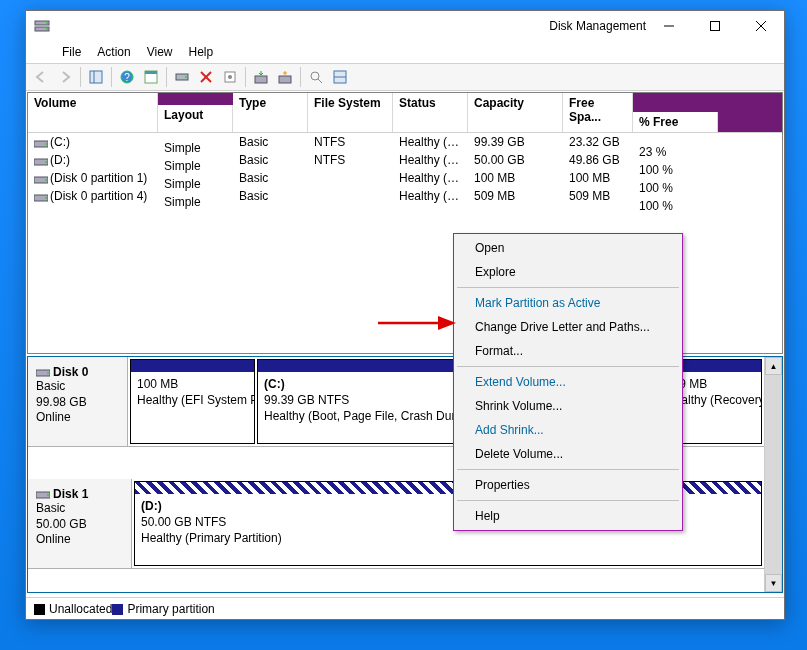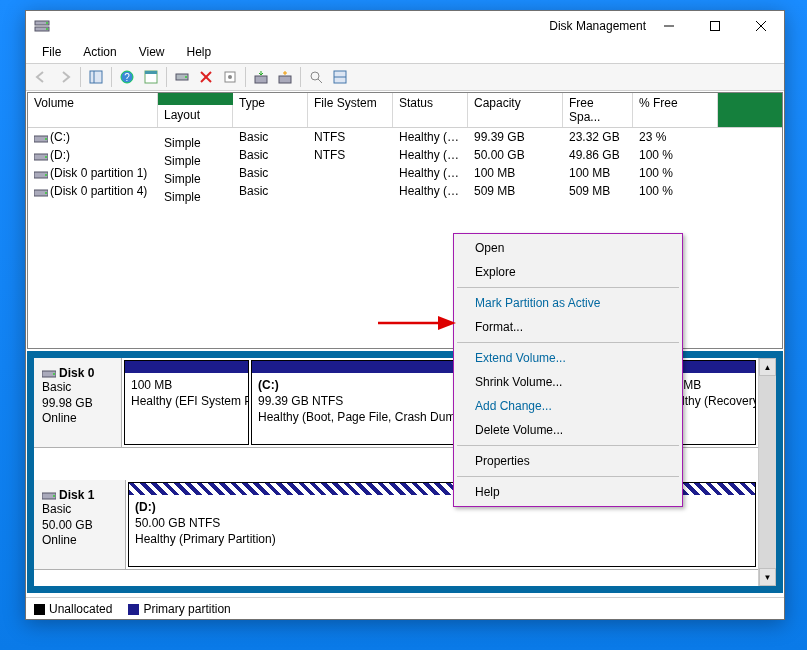"File" .menubar { gap: 6px -> 0; margin-left: none -> 20px }
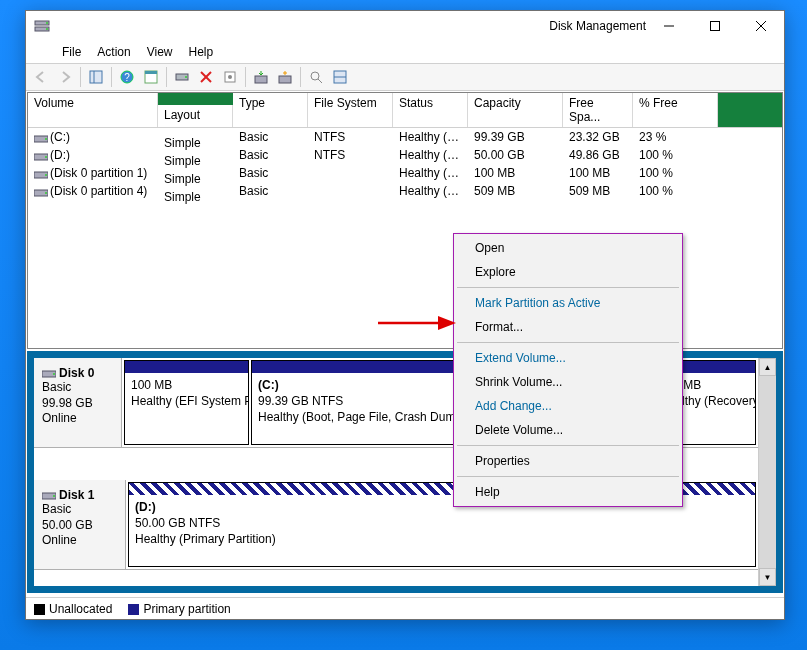"Volume" .vol-table .header { background: #15803d -> #701a75; font-weight: none -> bold }
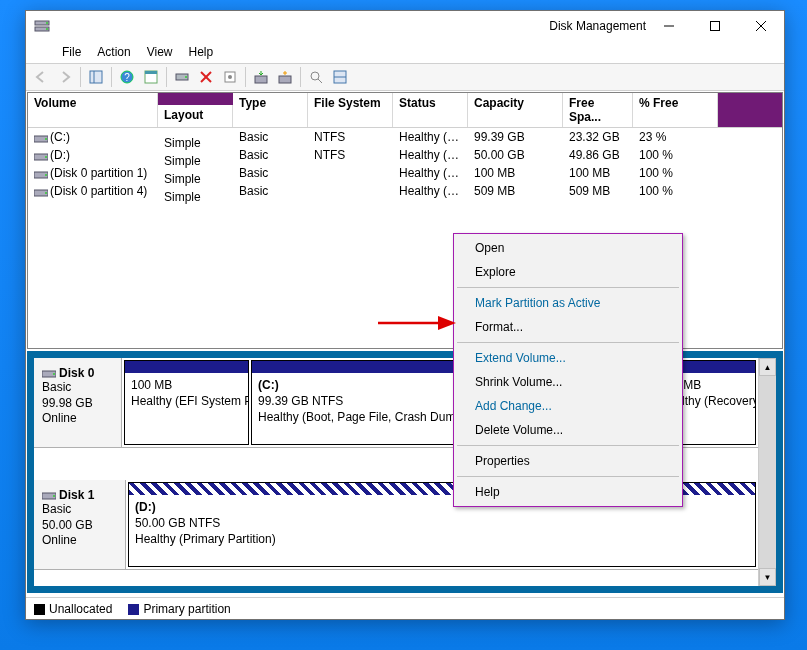"% Free" .col-pfree { margin-top: none -> 19px }
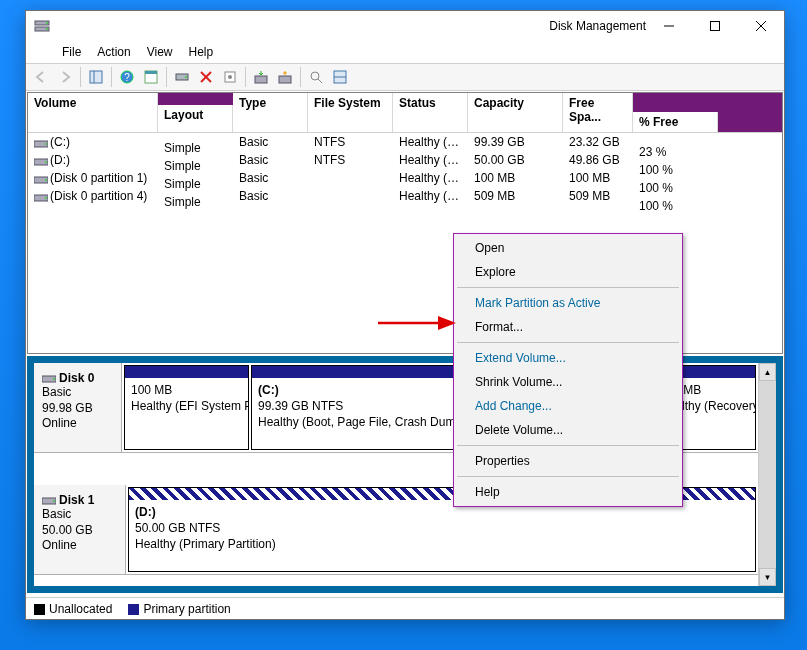"Change Drive Letter and Paths..." div.item { html: none -> <div>Change Drive Letter and Paths...</div> }
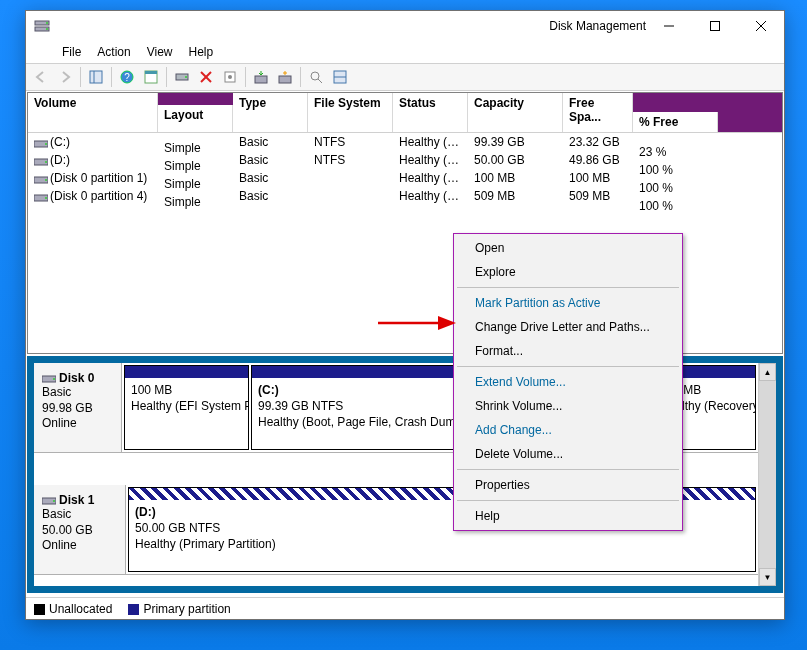"Disk 0" .disk-area { border: 7px solid #0369a1 -> 1px solid #0369a1 }
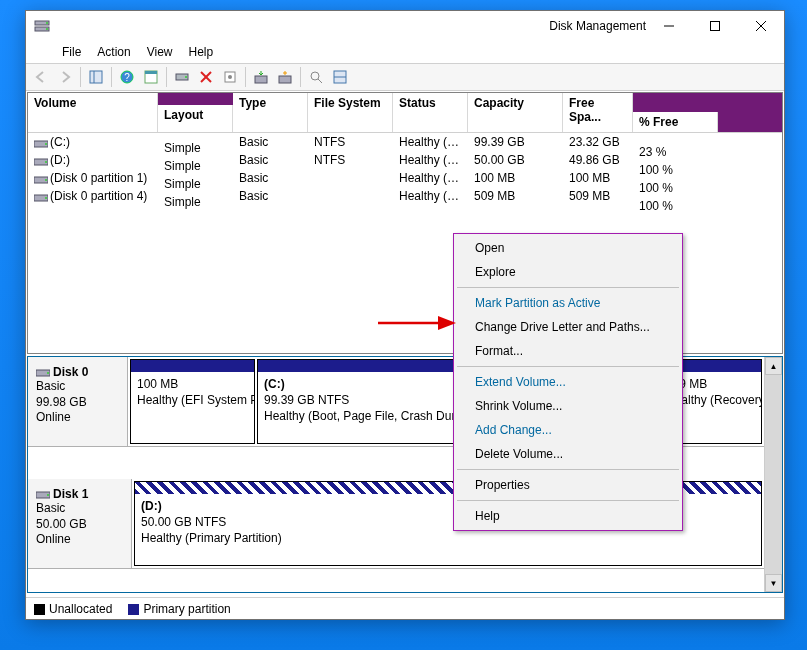"Add Change..." div.item { text: Change -> Shrink }
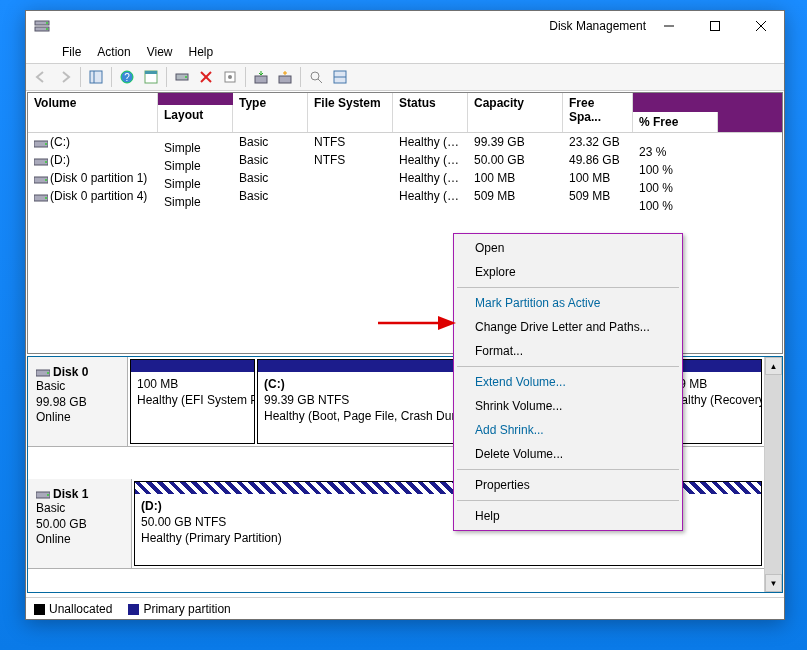"Unallocated" .legend { gap: 16px -> none }
